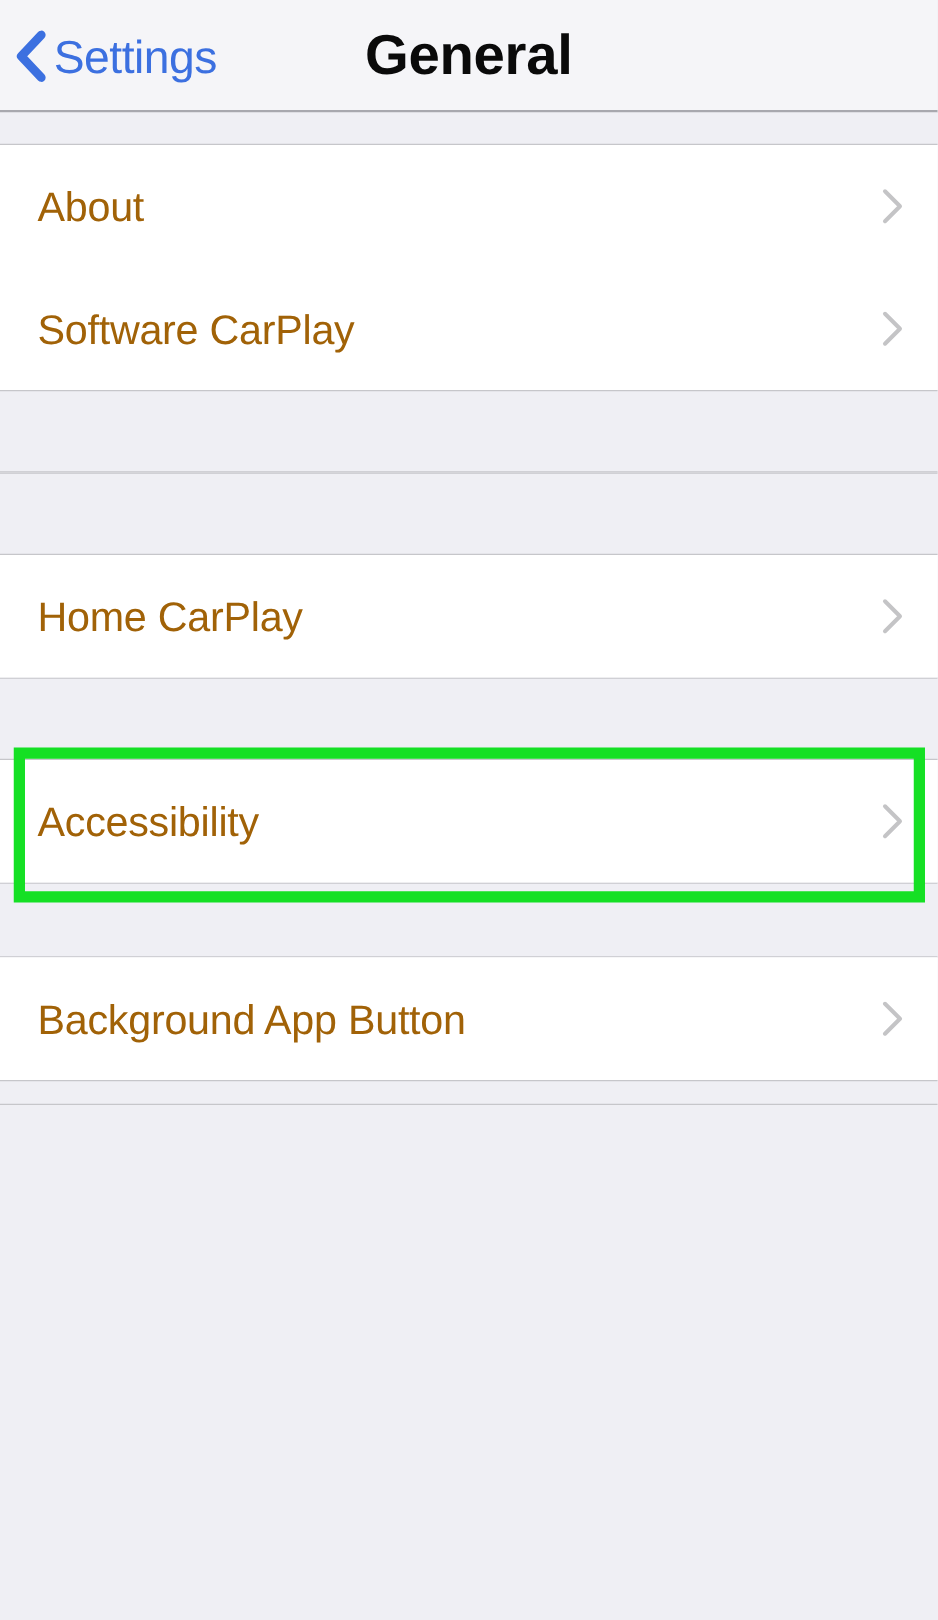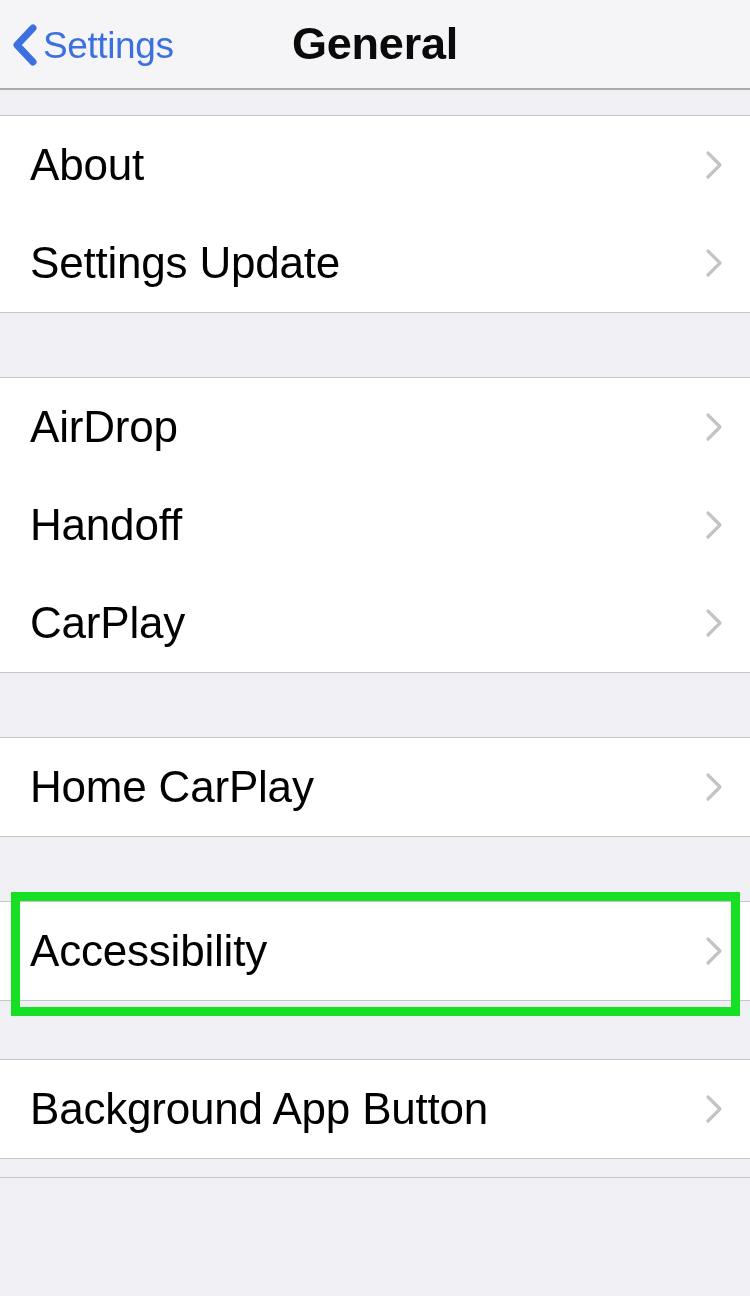"About" .row-label { color: #000000 -> #a16207; font-size: 44px -> 33px }
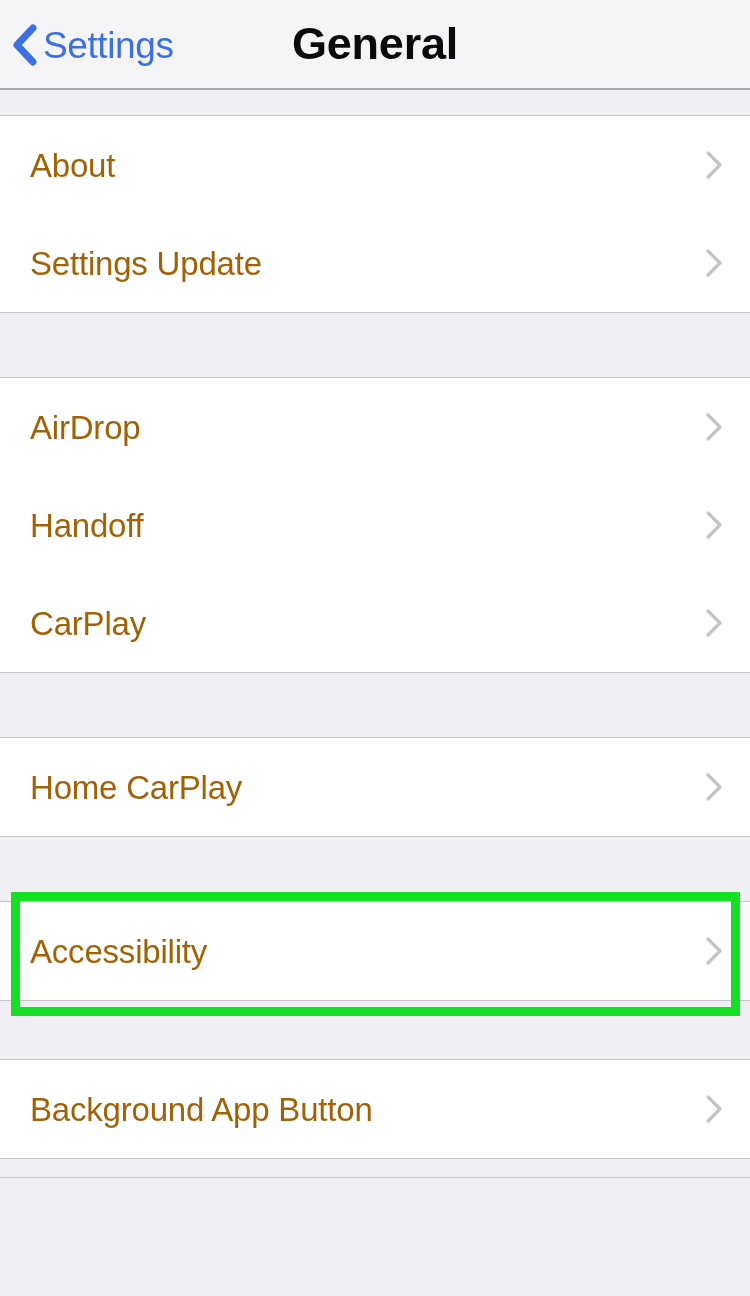"Settings Update" span.row-label { text: Settings Update -> Software CarPlay }
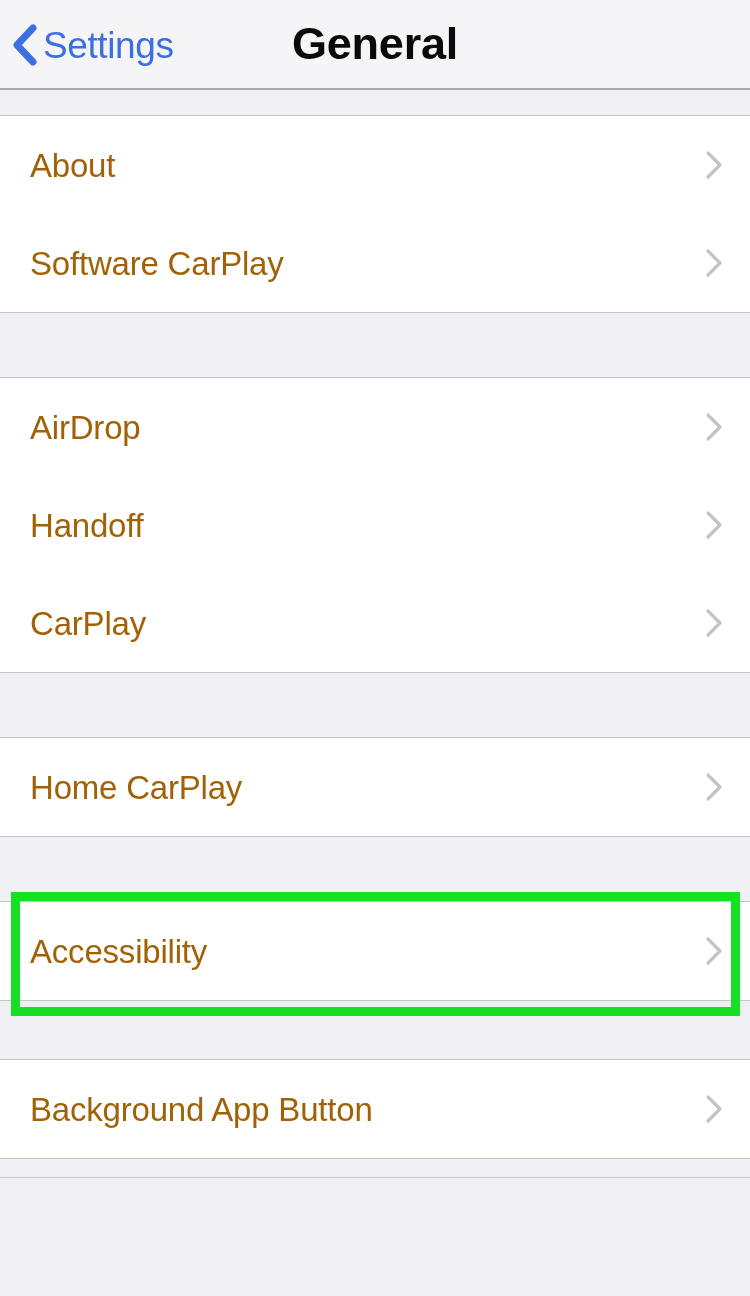"AirDrop" div.group { html: <div> <div> <div> <span>AirDrop</span> <svg> <polyline></polyline> </svg> </div> </div> <div> <div> <span>Handoff</span> <svg> <polyline></polyline> </svg> </div> </div> <div> <div> <span>CarPlay</span> <svg> <polyline></polyline> </svg> </div> </div> </div> -> none }
